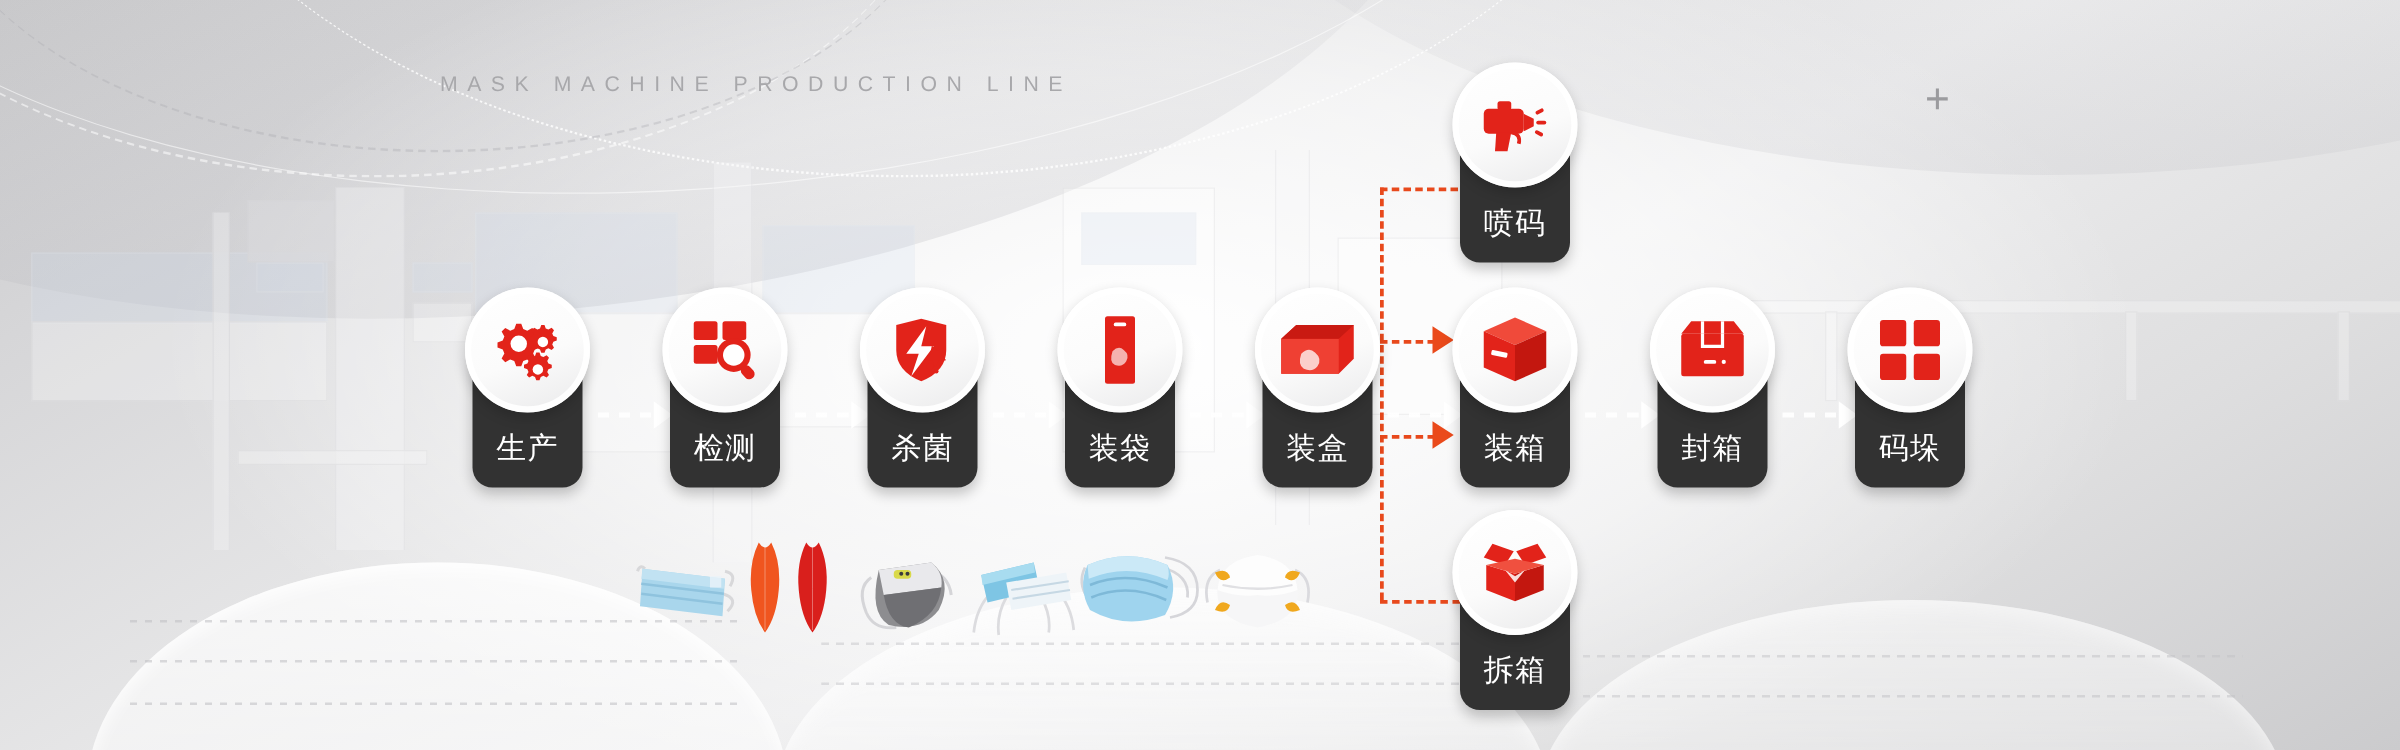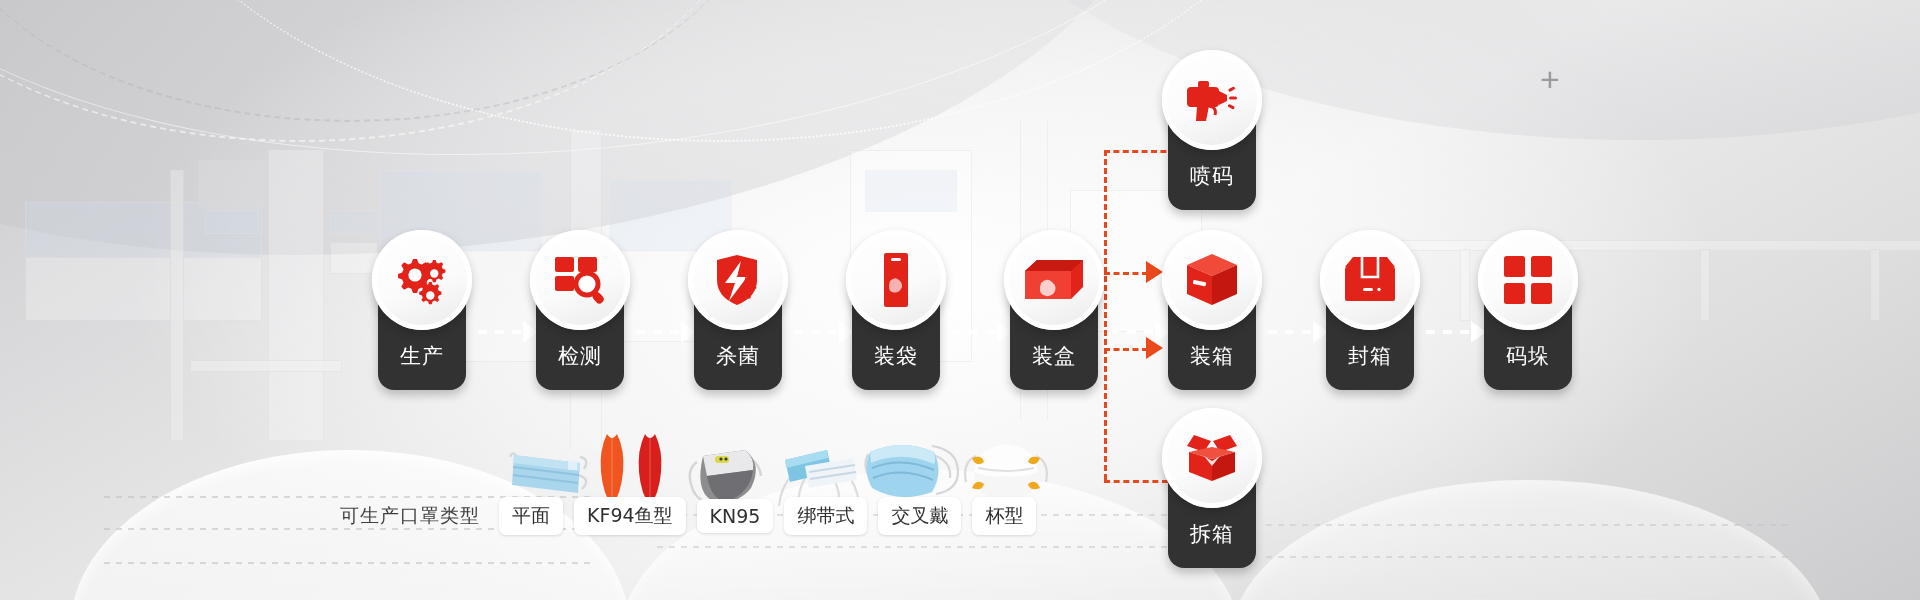"MASK MACHINE PRODUCTION LINE" div.subtitle { html: none -> <div>MASK MACHINE PRODUCTION LINE</div> }
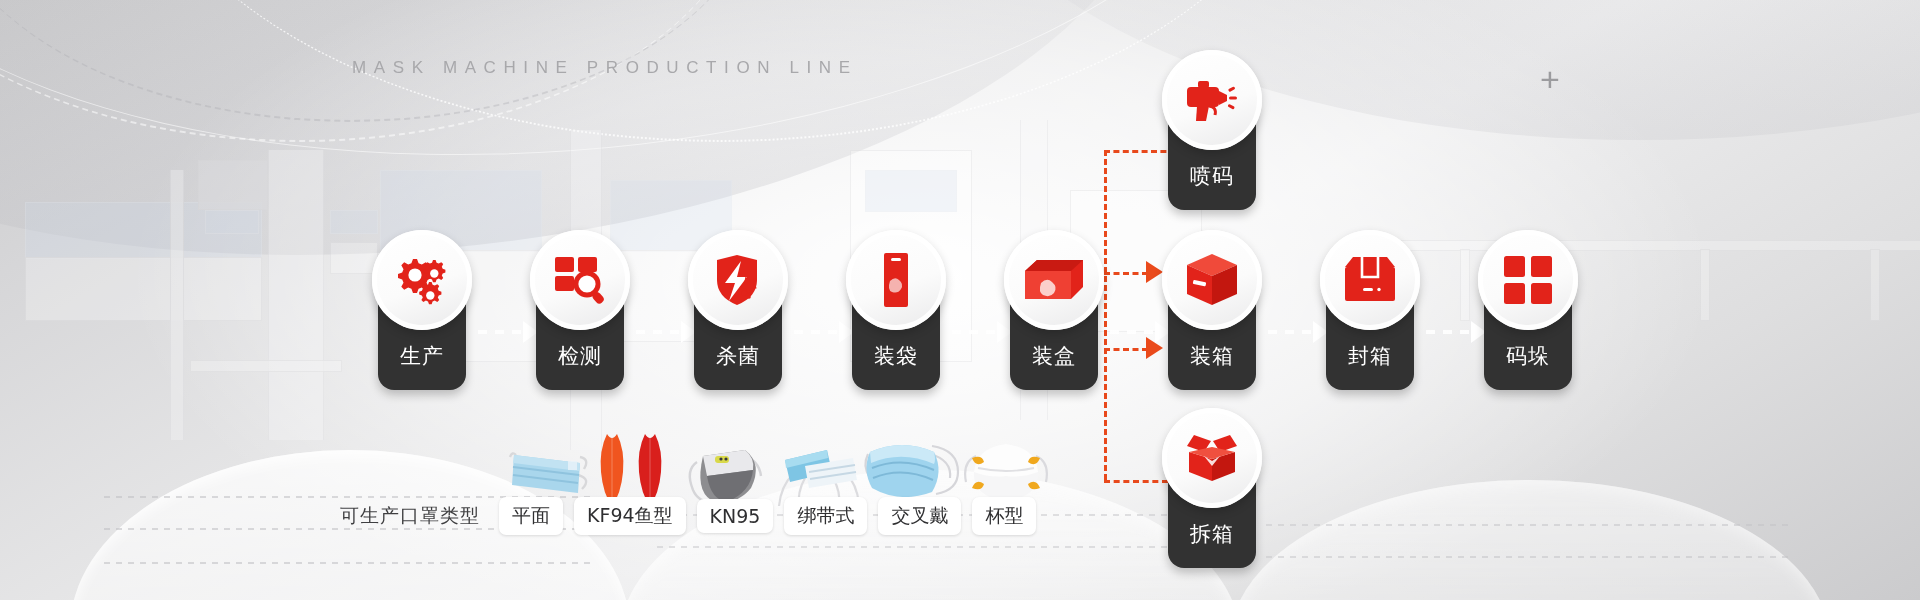"喷码" .node .label { font-size: 21px -> 24px }
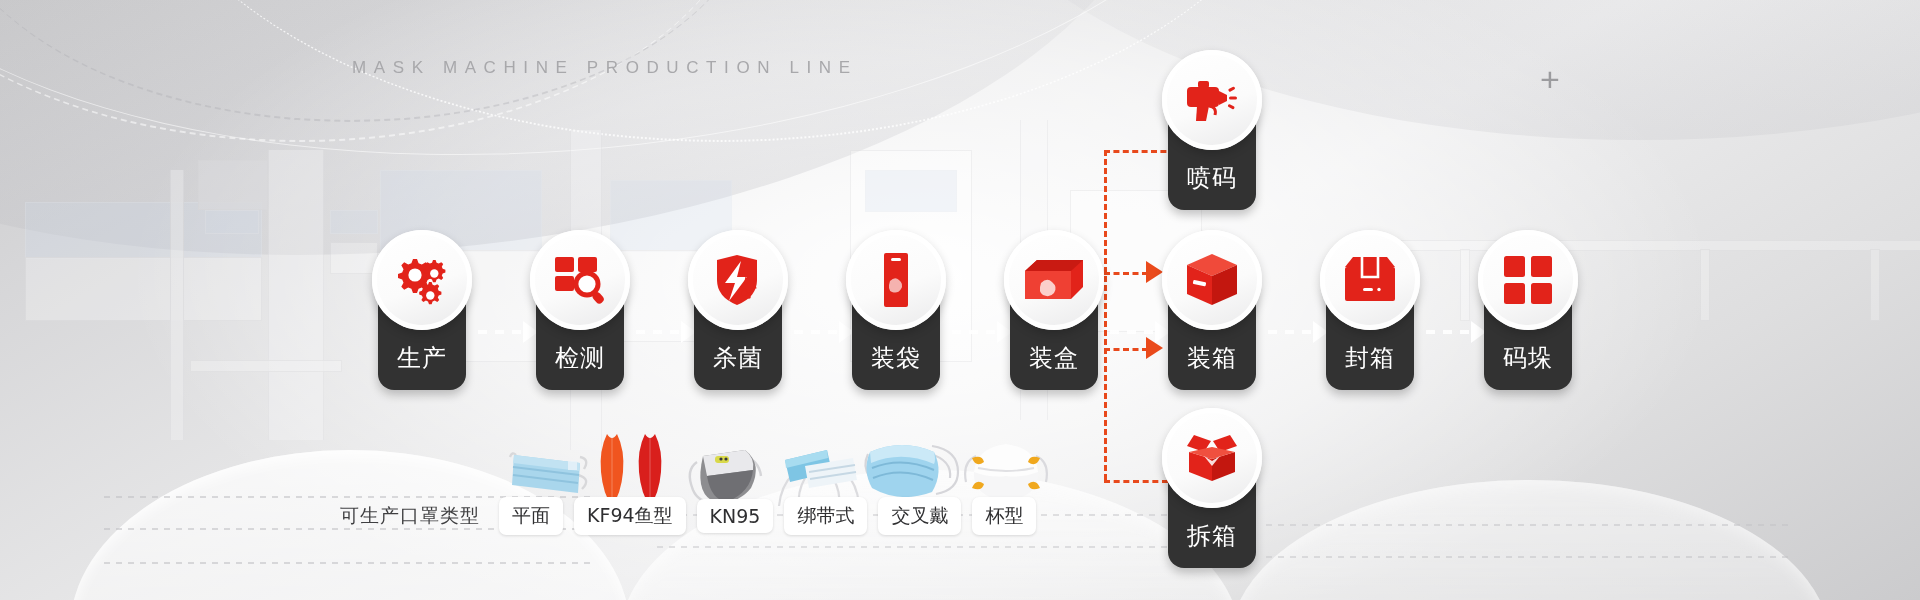"可生产口罩类型" div.types-row { html: <div> <div>可生产口罩类型</div> <div>平面</div> <div>KF94鱼型</div> <div>KN95</div> <div>绑带式</div> <div>交叉戴</div> <div>杯型</div> </div> -> none }
